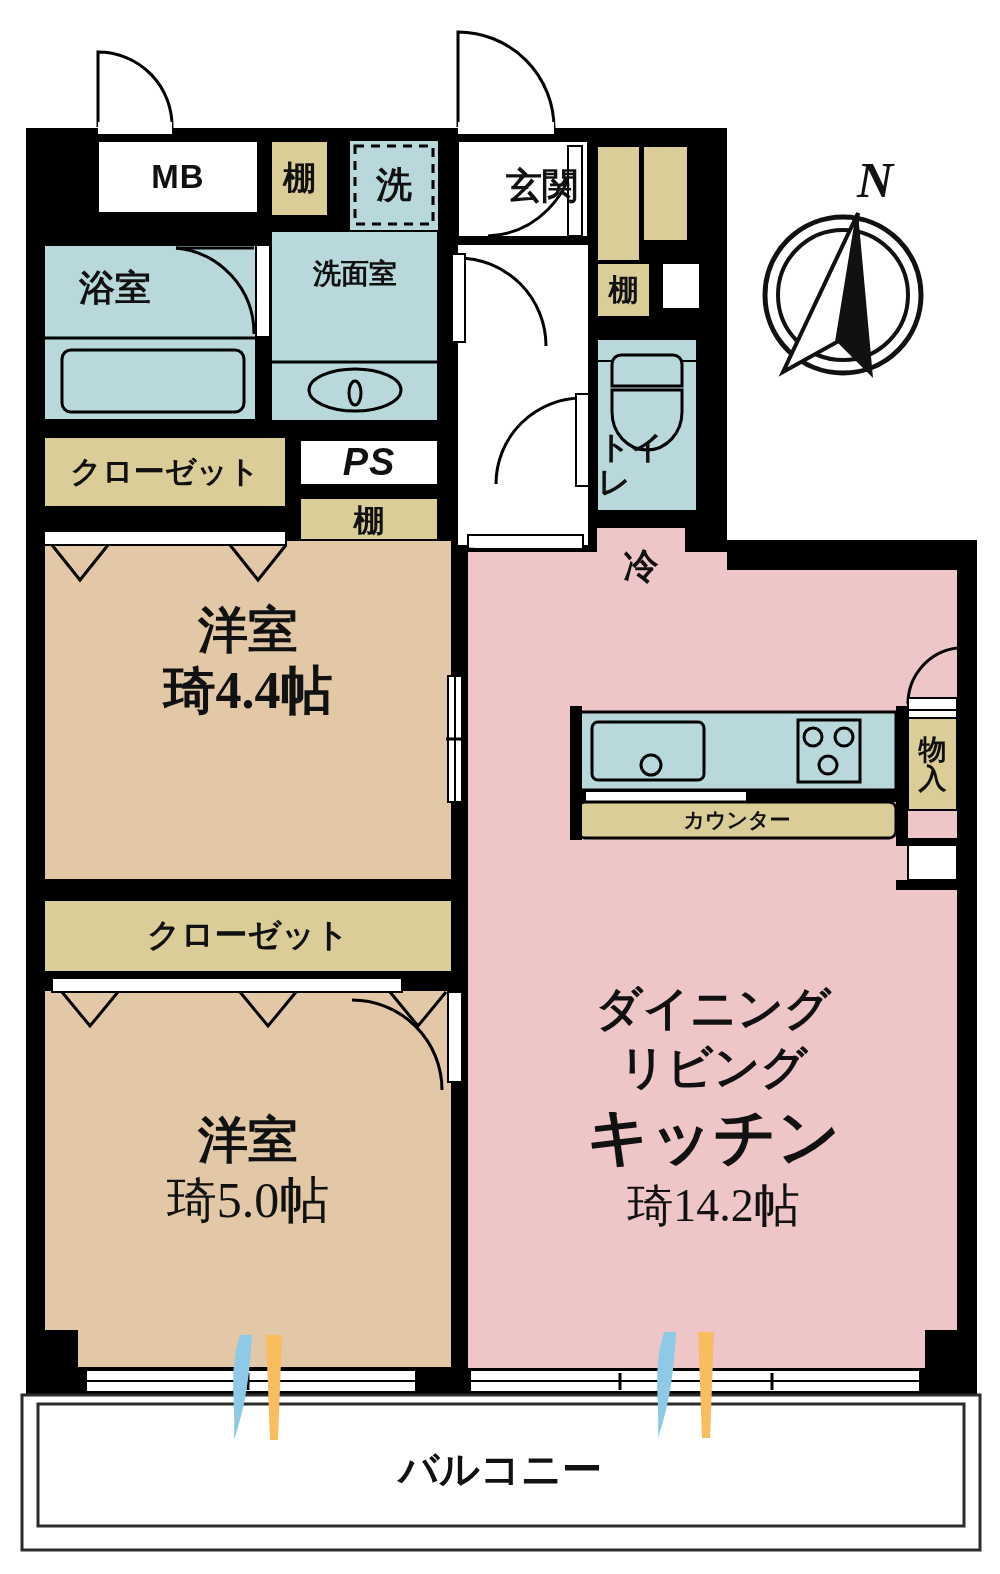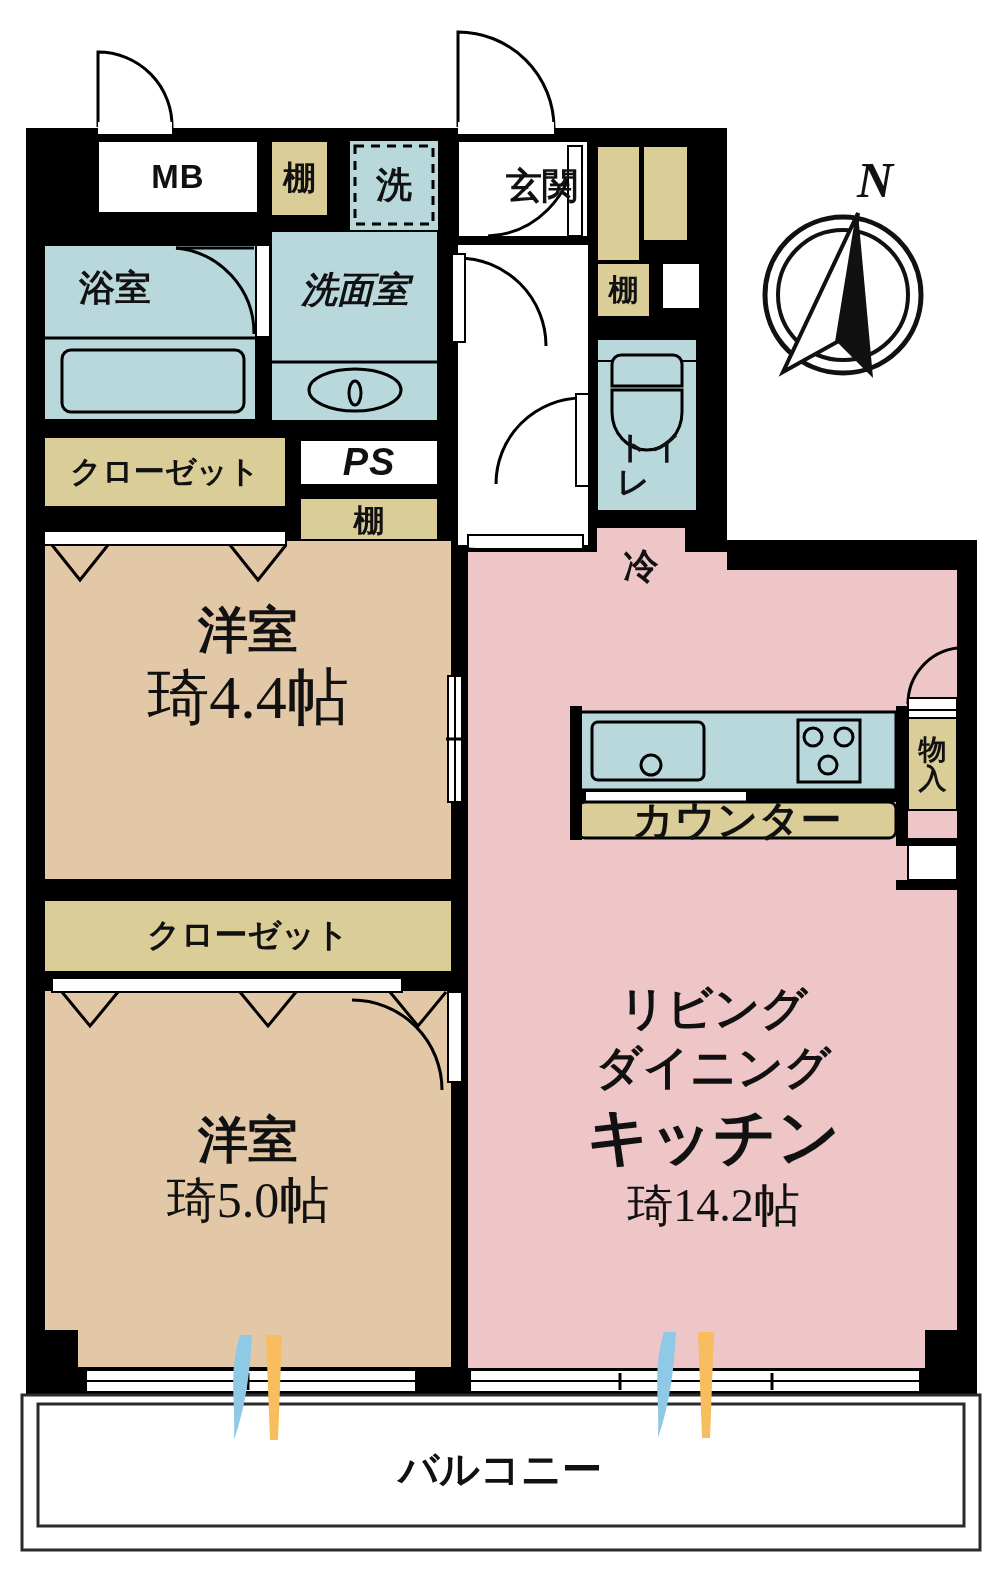"洗面室" div.lbl { font-size: 36px -> 28px; font-style: italic -> none; top: 255px -> 239px }
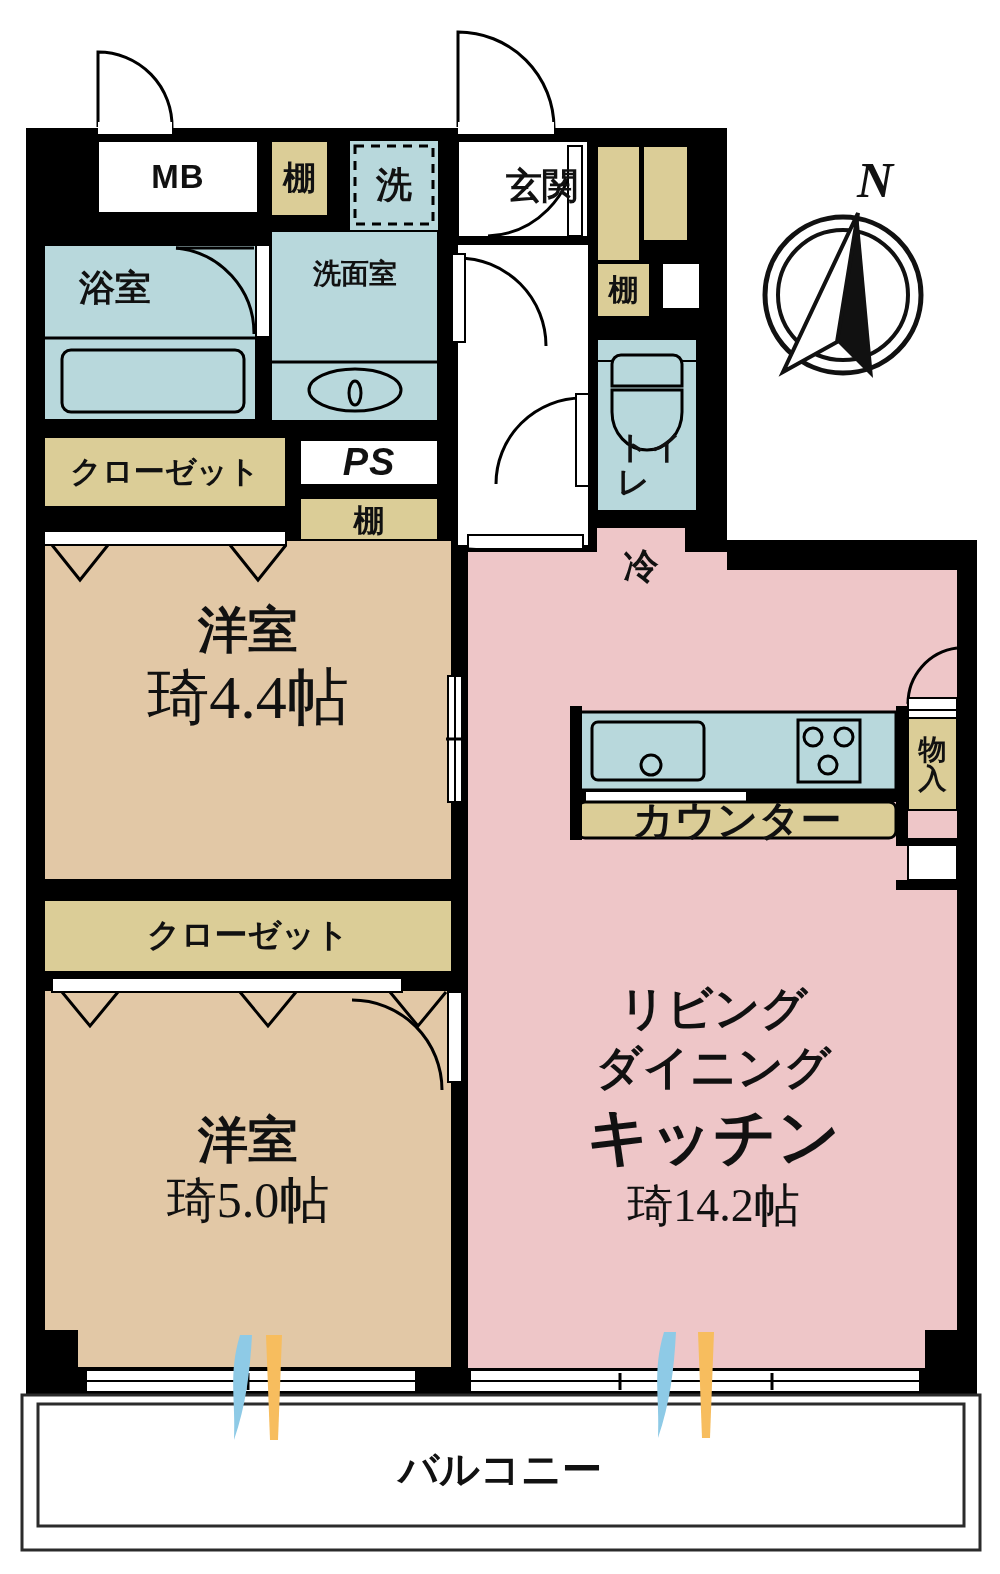"トイレ" div.lbl { margin-left: 19px -> none }
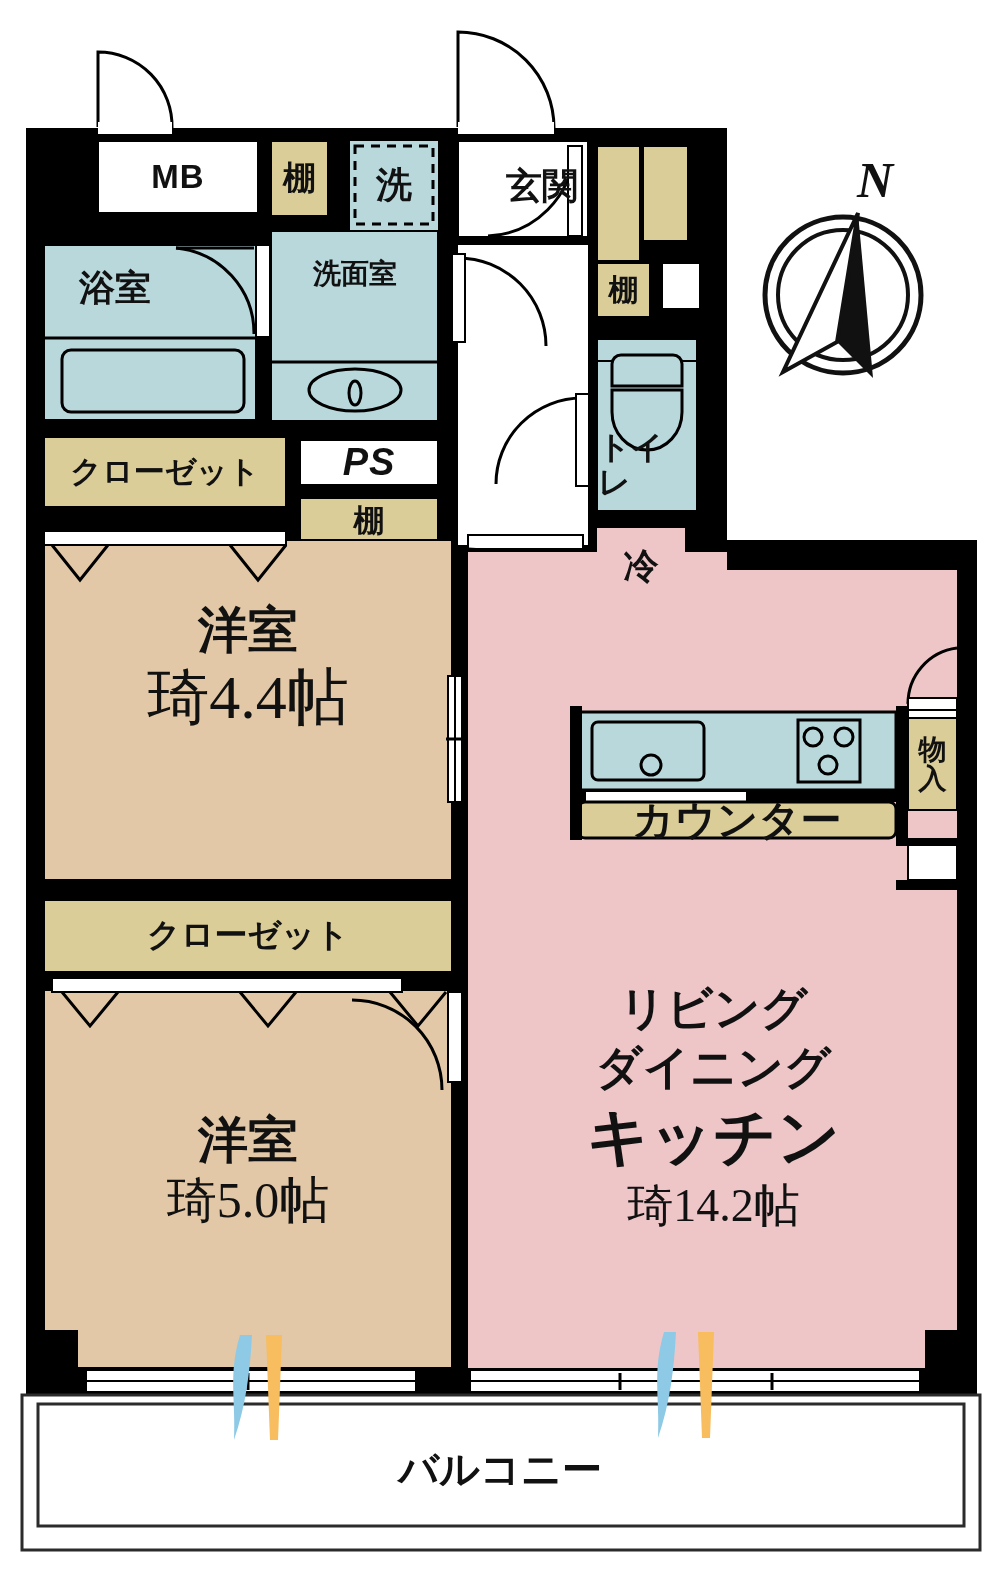"琦4.4帖" div { font-size: 62px -> 52px; font-weight: 400 -> 700 }
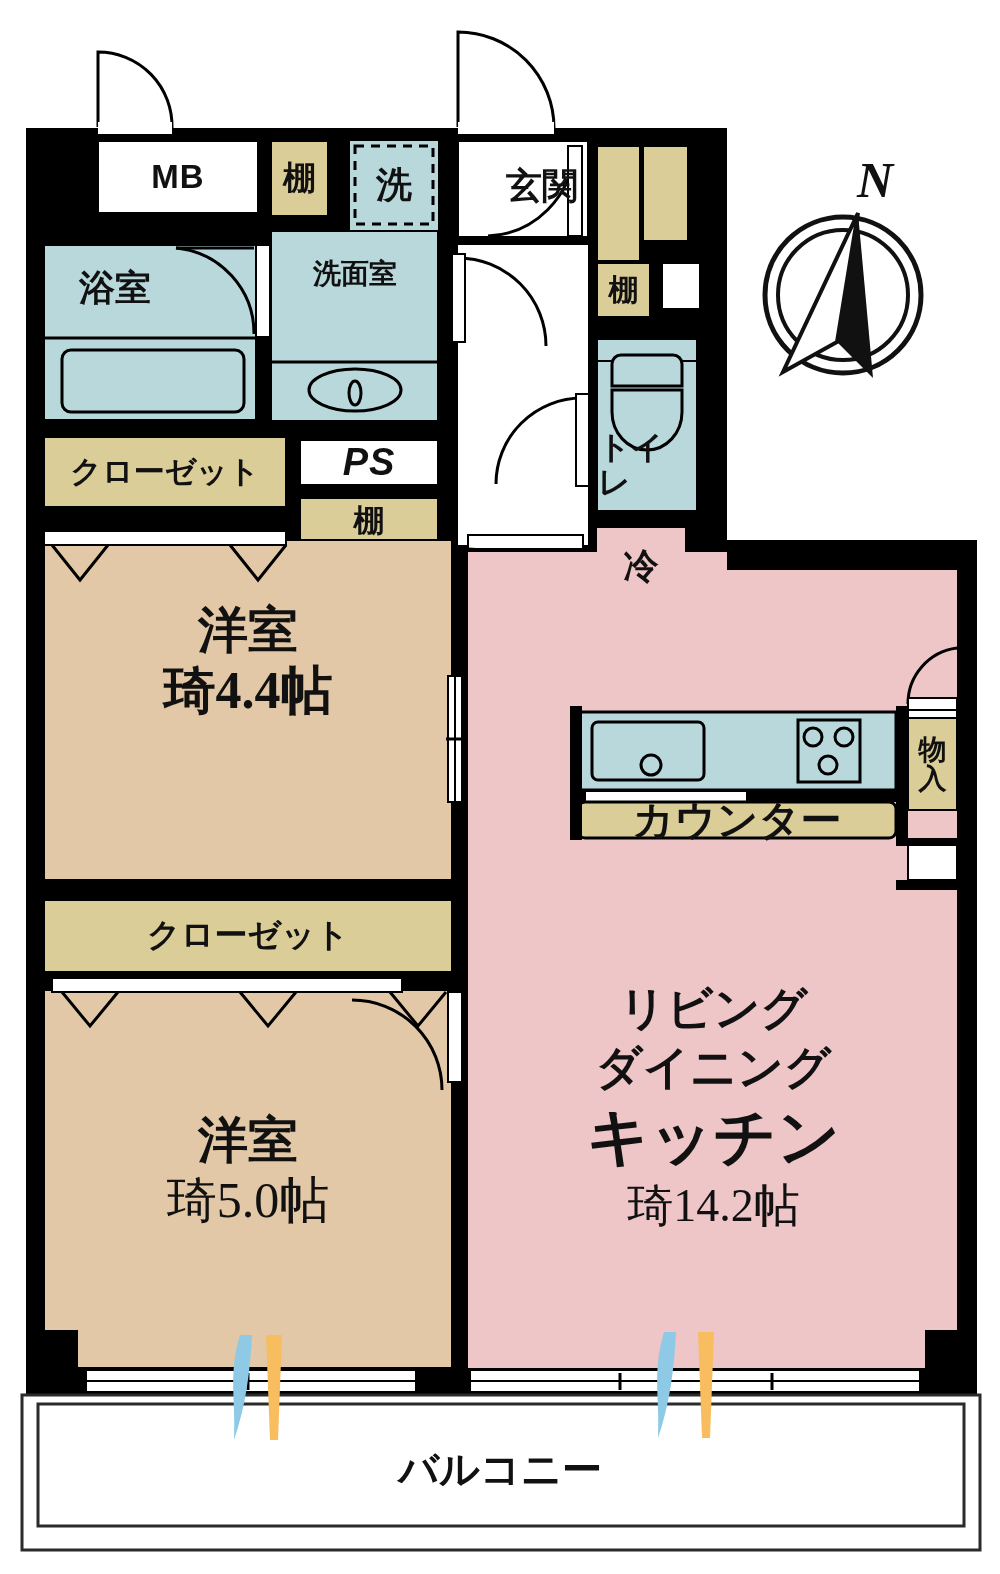"カウンター" div.lbl { font-size: 41px -> 21px }
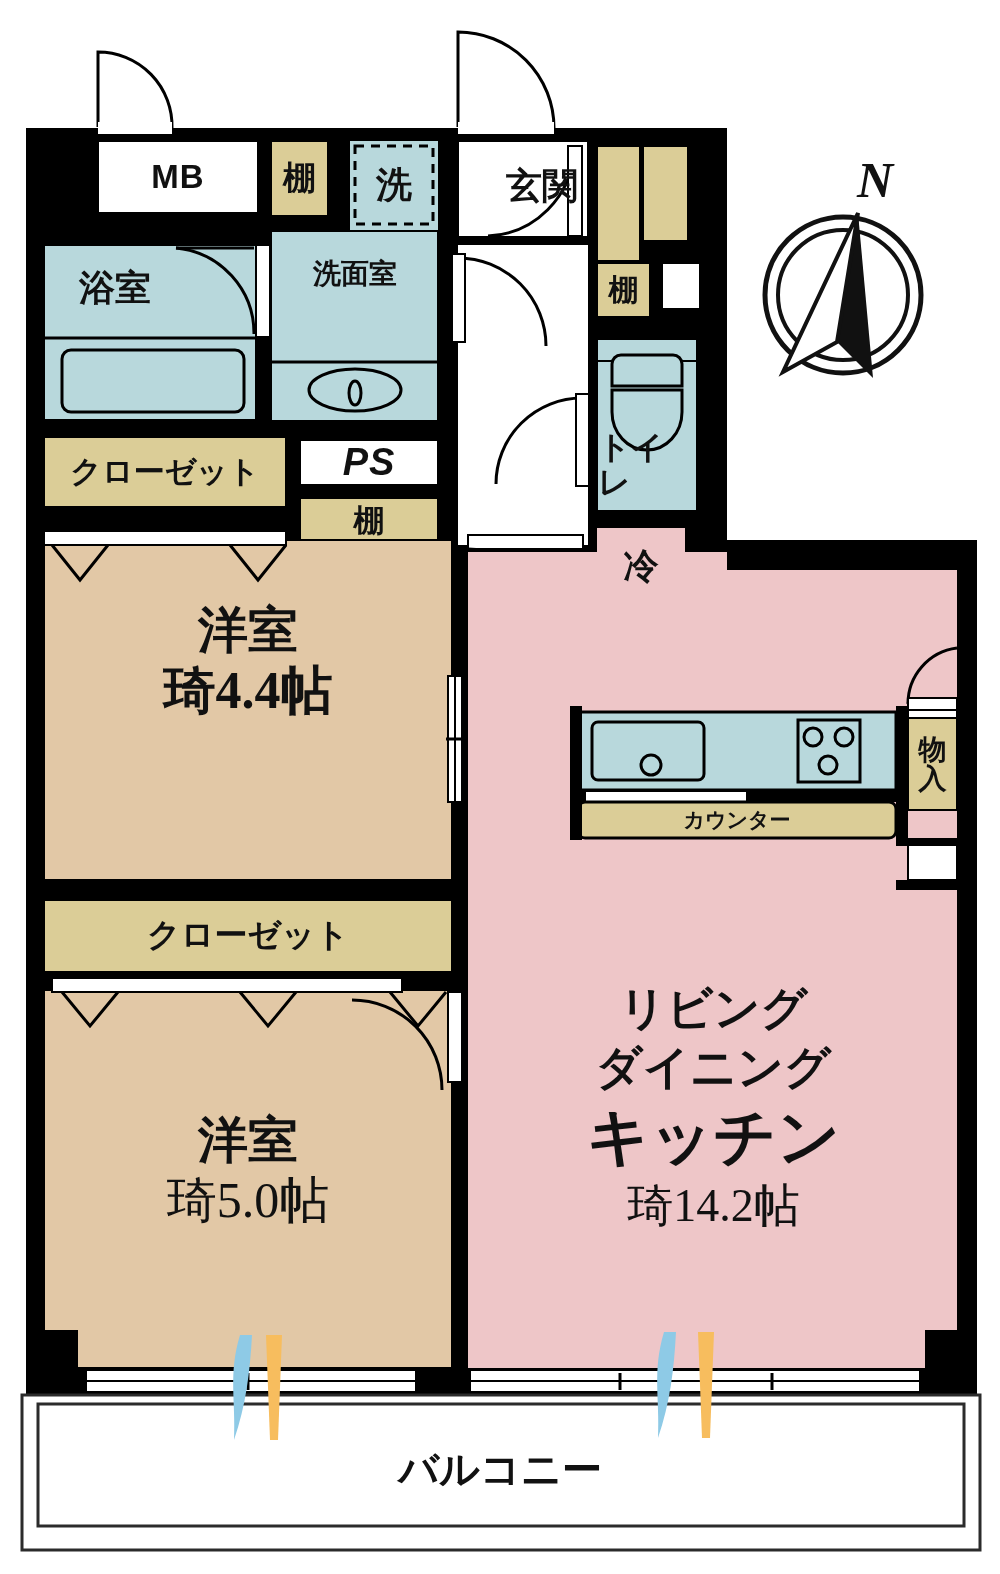"リビング" div { order: before "ダイニング" -> after "ダイニング" }
